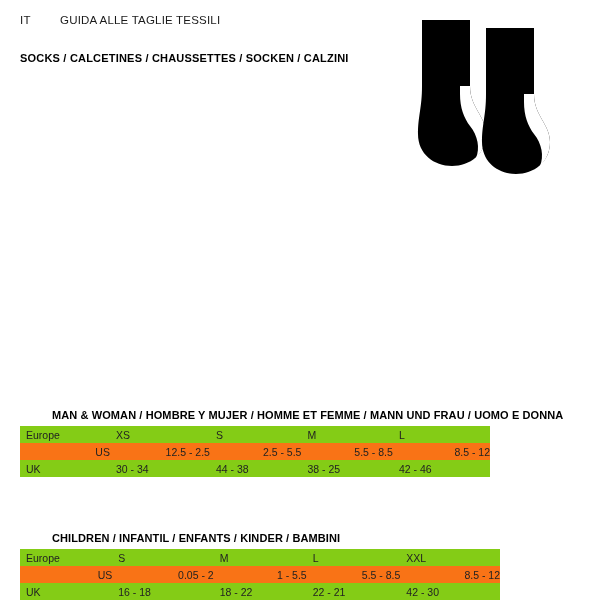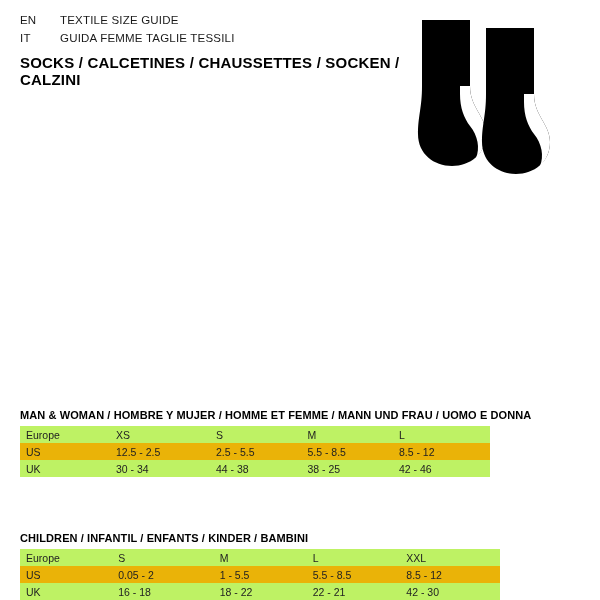"EN" div.lang-row { html: <div> <span>EN</span> <span>TEXTILE SIZE GUIDE</span> </div> -> none }
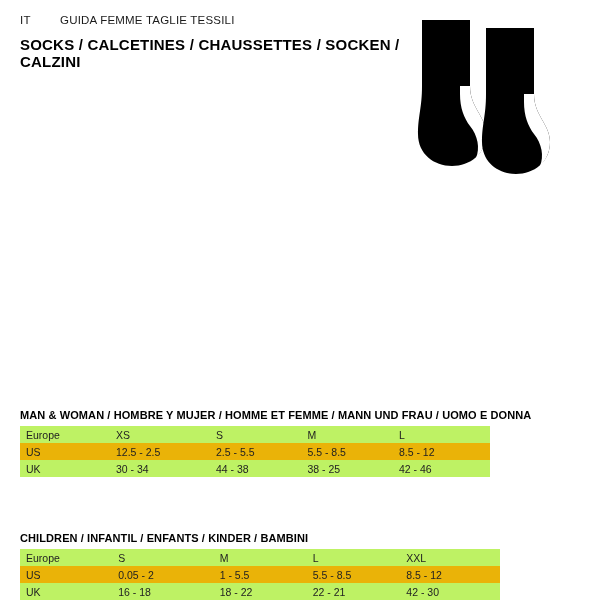"GUIDA FEMME TAGLIE TESSILI" span.lang-text { text: FEMME -> ALLE }
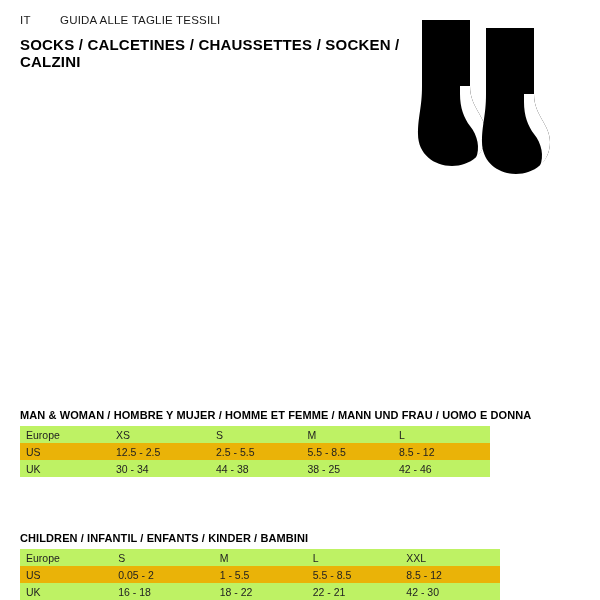"SOCKS / CALCETINES / CHAUSSETTES" .socks-title { font-size: 15px -> 11px; margin-top: 4px -> 20px }
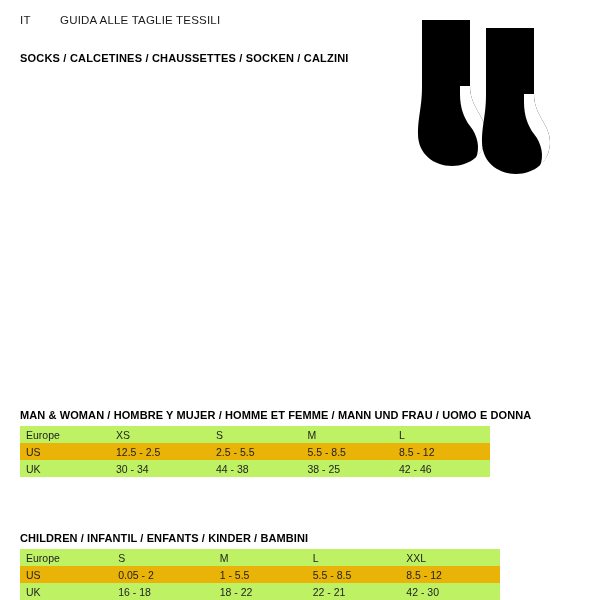"MAN & WOMAN / HOMBRE" .table-caption { margin-left: none -> 32px }
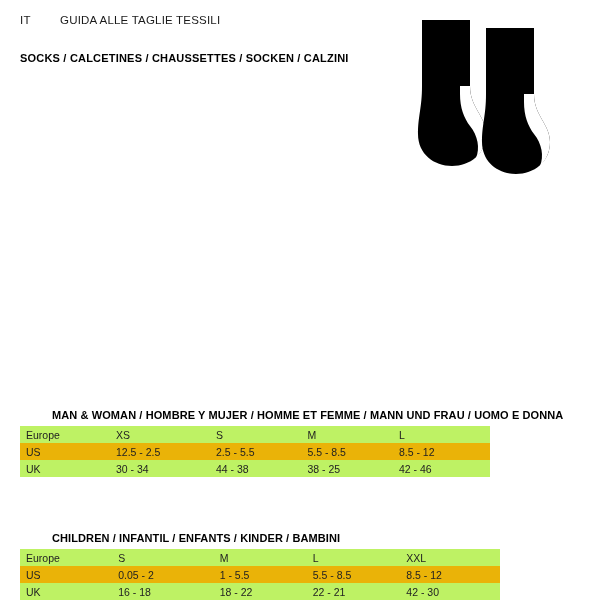"Europe" table.size-table tr.shaded td { background: #bef264 -> #84cc16 }
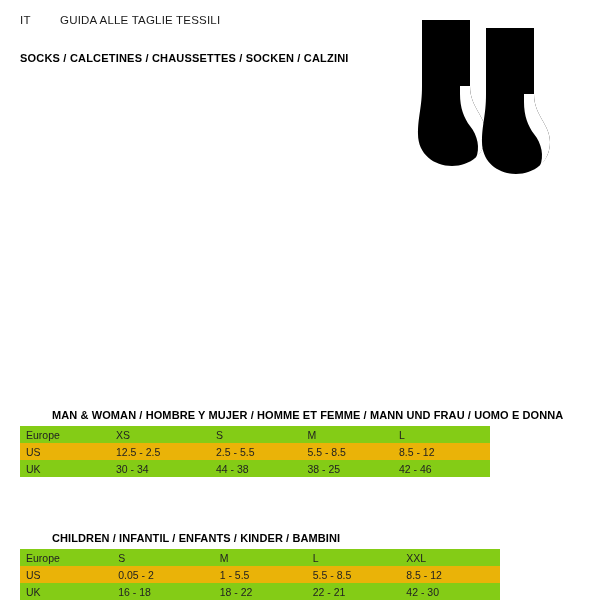"US" table.size-table tr.plain td { background: #eab308 -> #f97316; text-align: none -> right }
